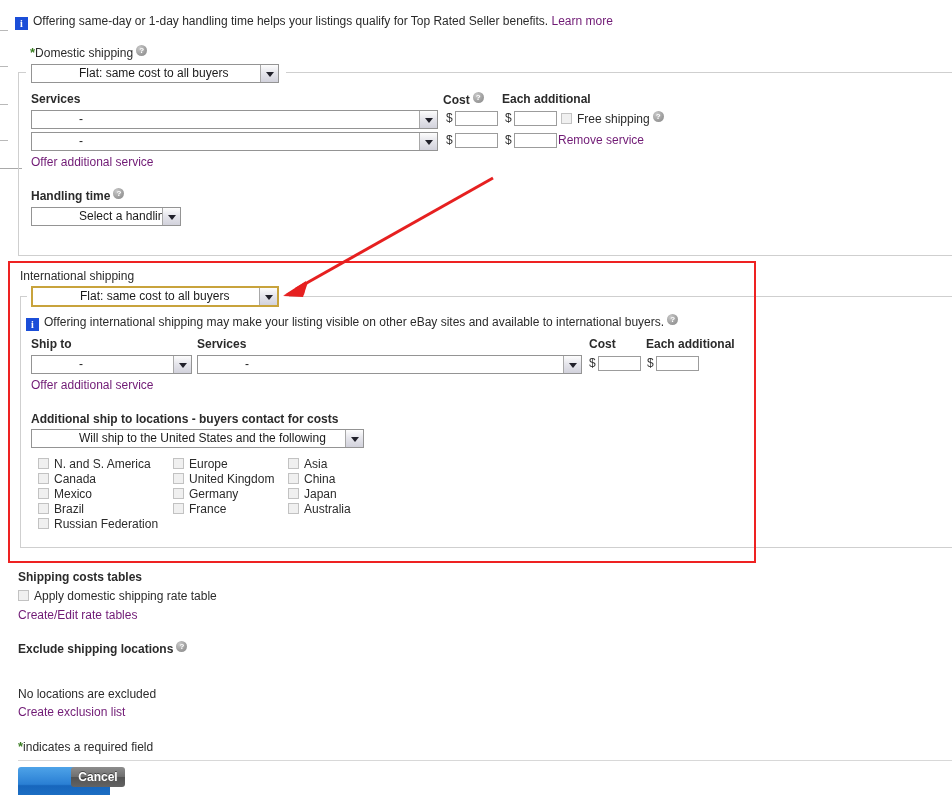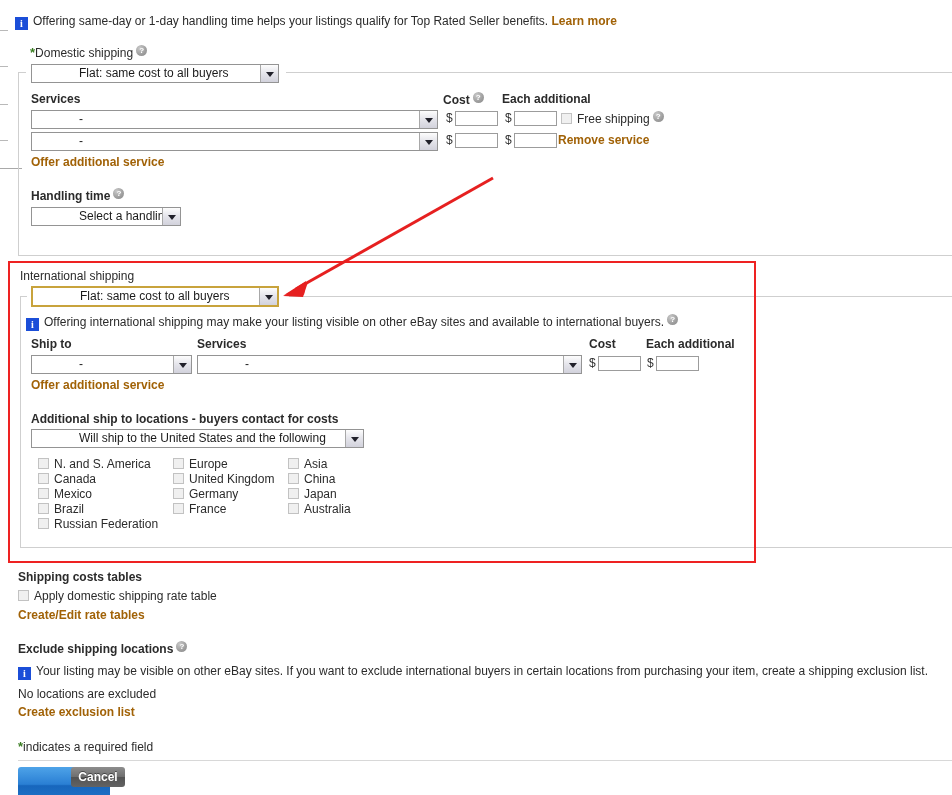"Learn more" a.link { color: #a16207 -> #701a75; font-weight: bold -> none }
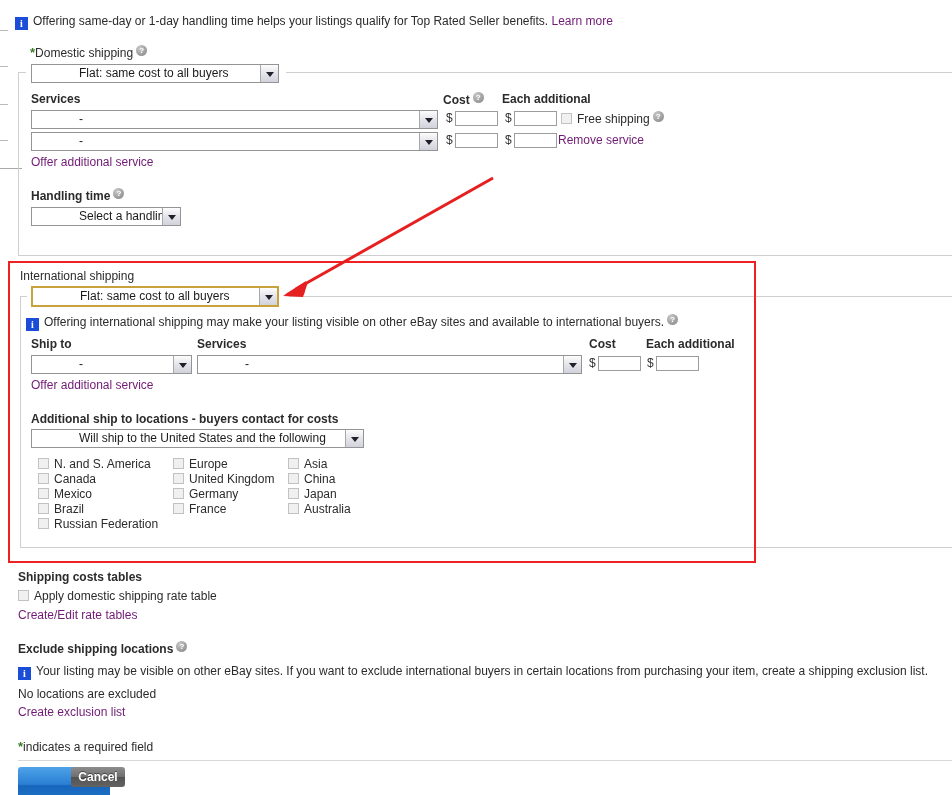"i Your listing may be" div.info-line { html: <div> <span>i</span><span>Your listing may be visible on other eBay sites. If you want to exclude international buyers in certain locations from purchasing your item, create a shipping exclusion list.</span> </div> -> none }
